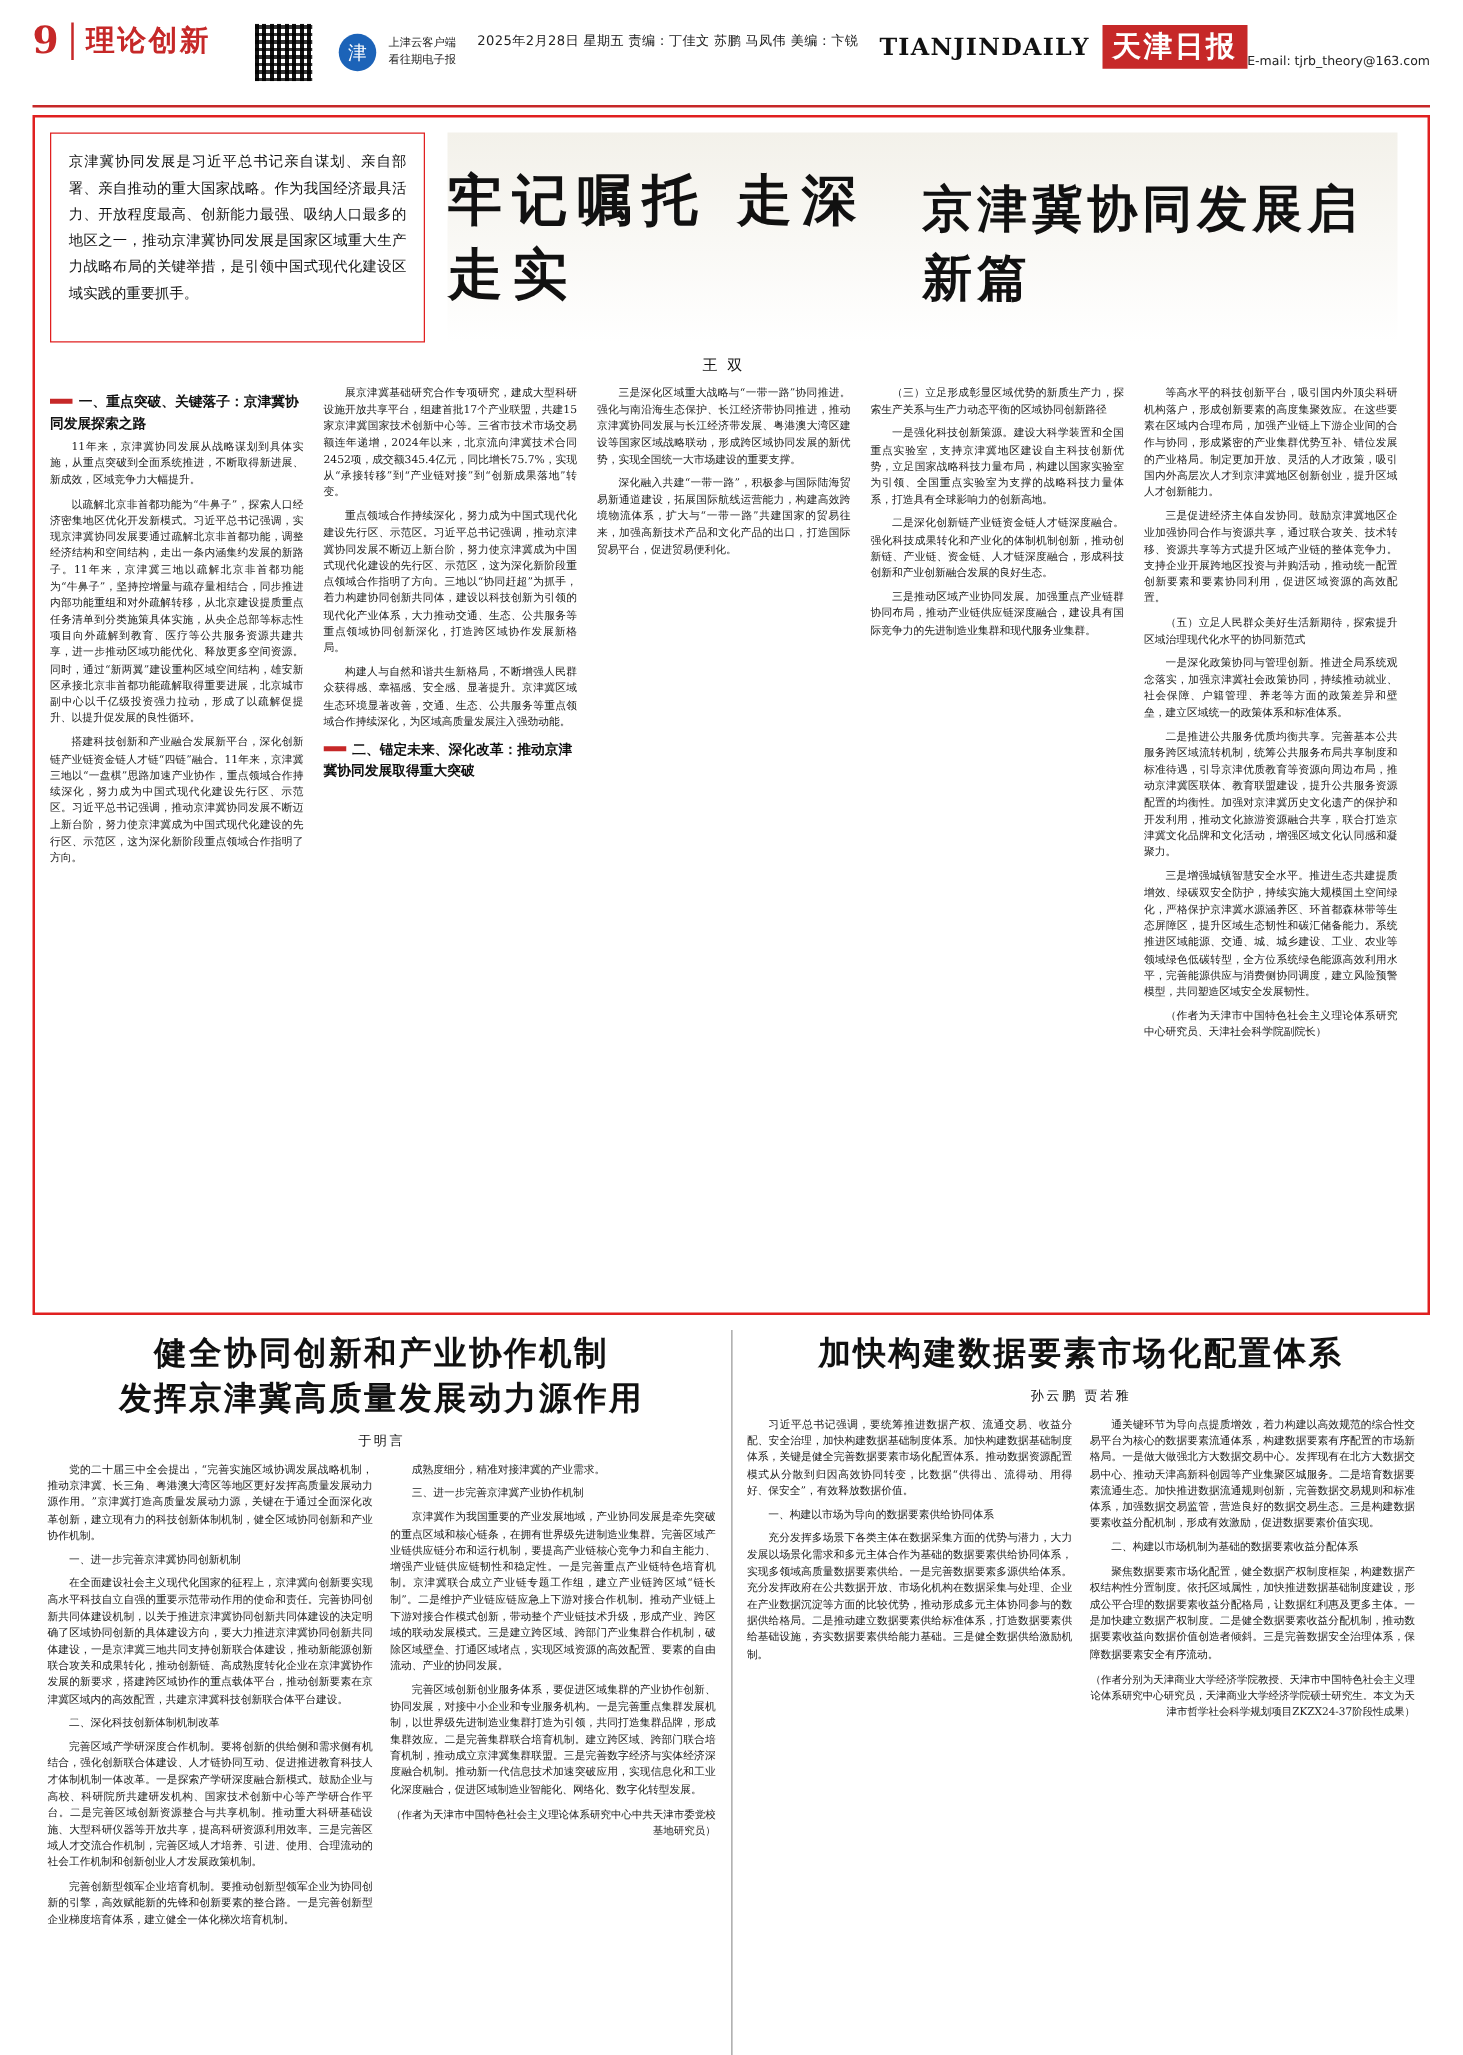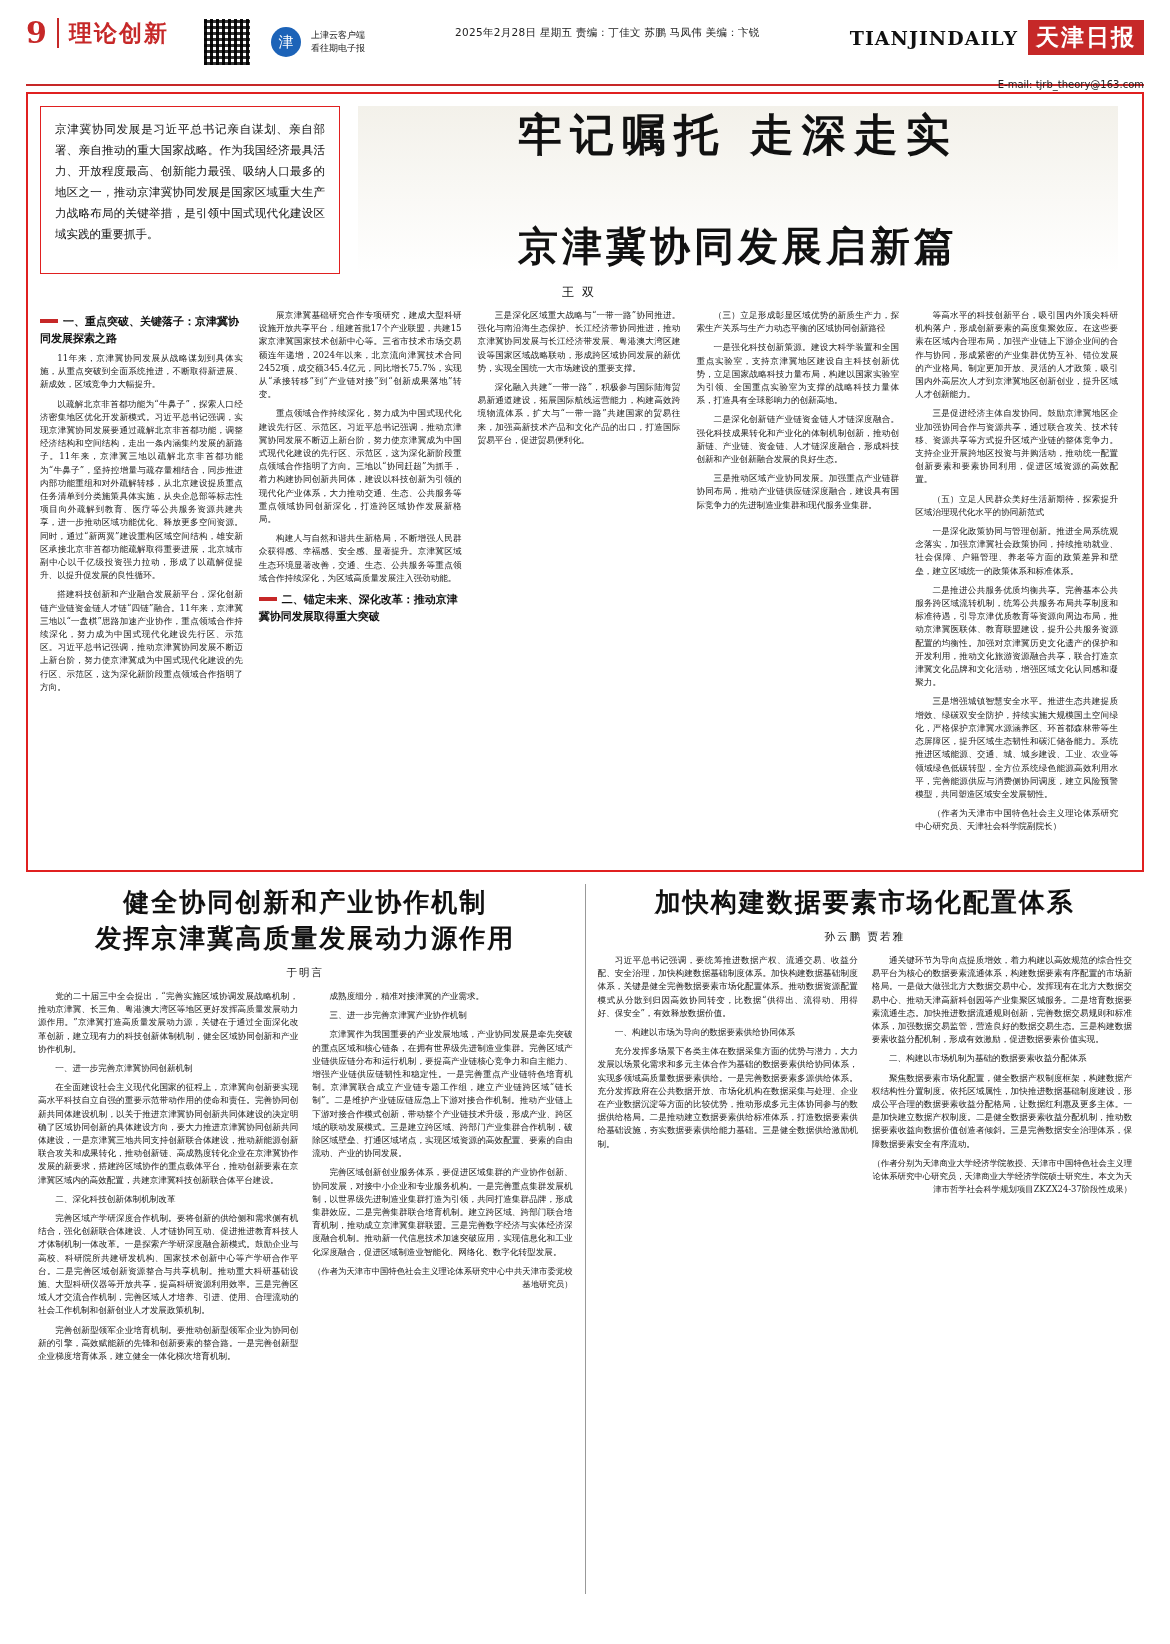"TIANJINDAILY" .head-right { flex-direction: column -> row }
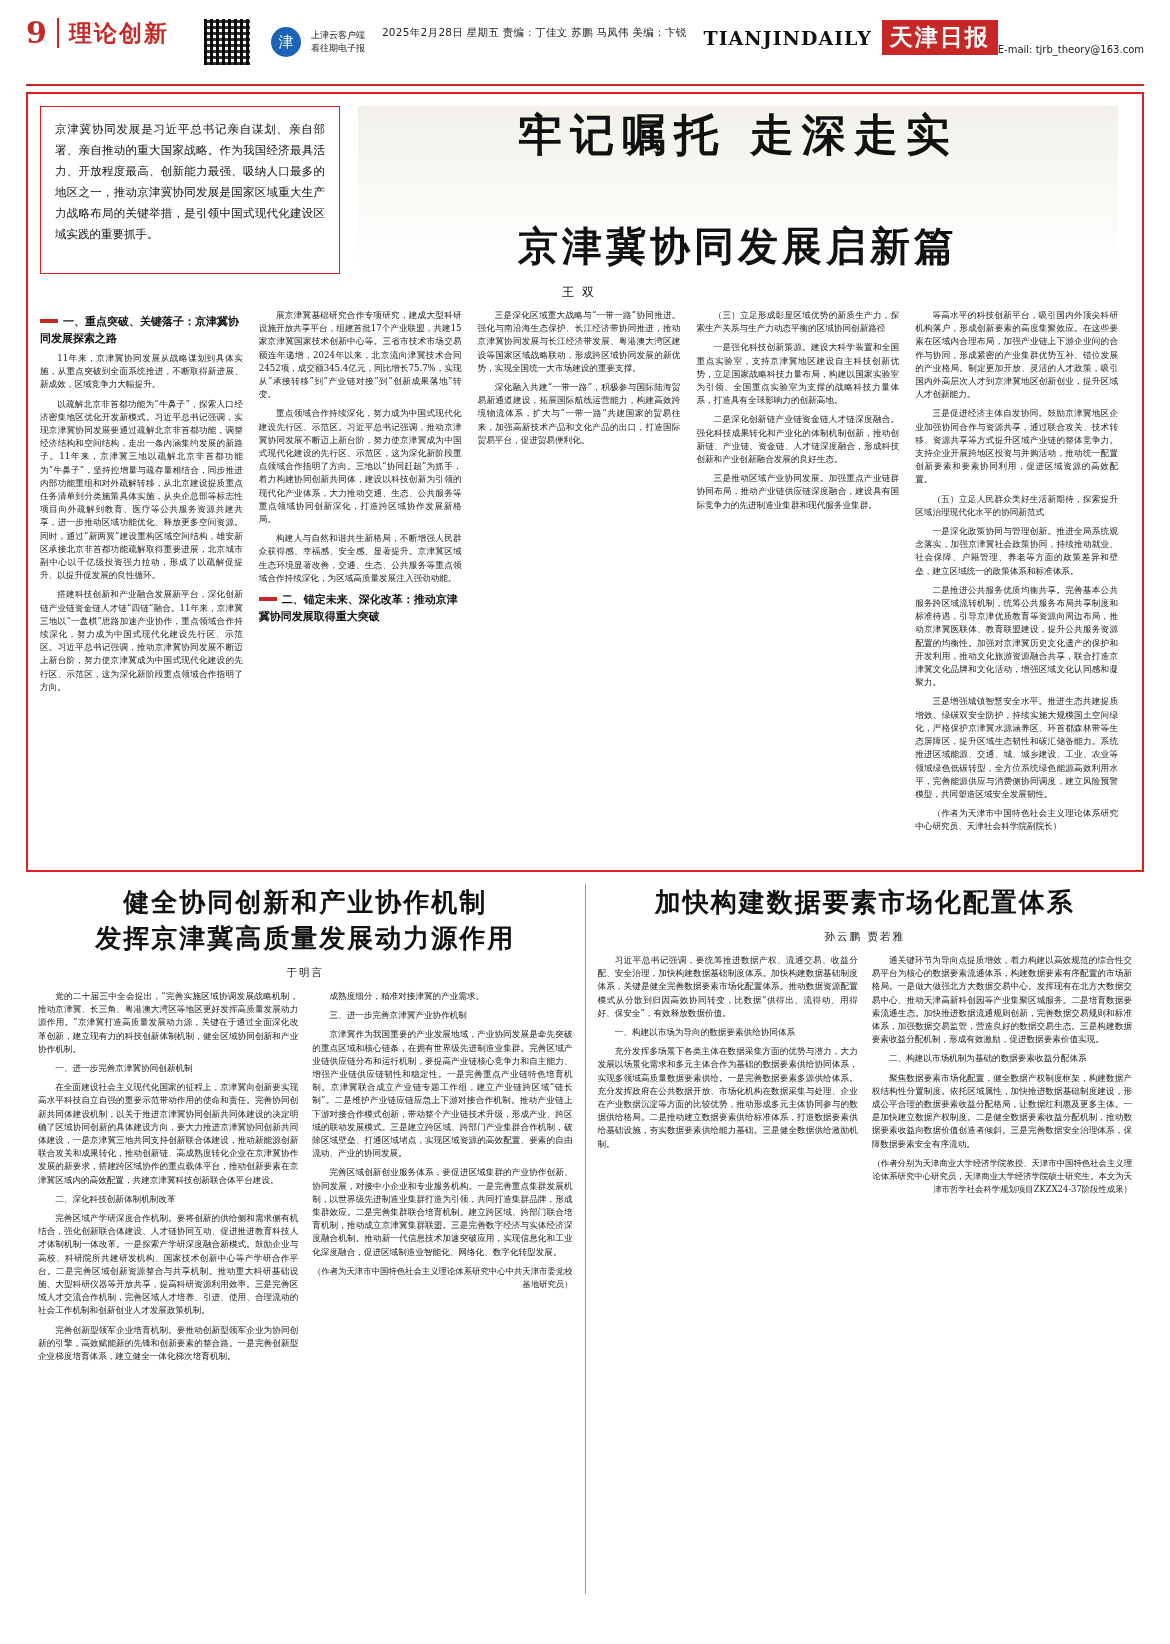"京津冀协同发展是习近平总书记亲自谋划、亲自部署、亲自推动的重大国家战略。作为我国" .hl-box { height: 780px -> 960px }
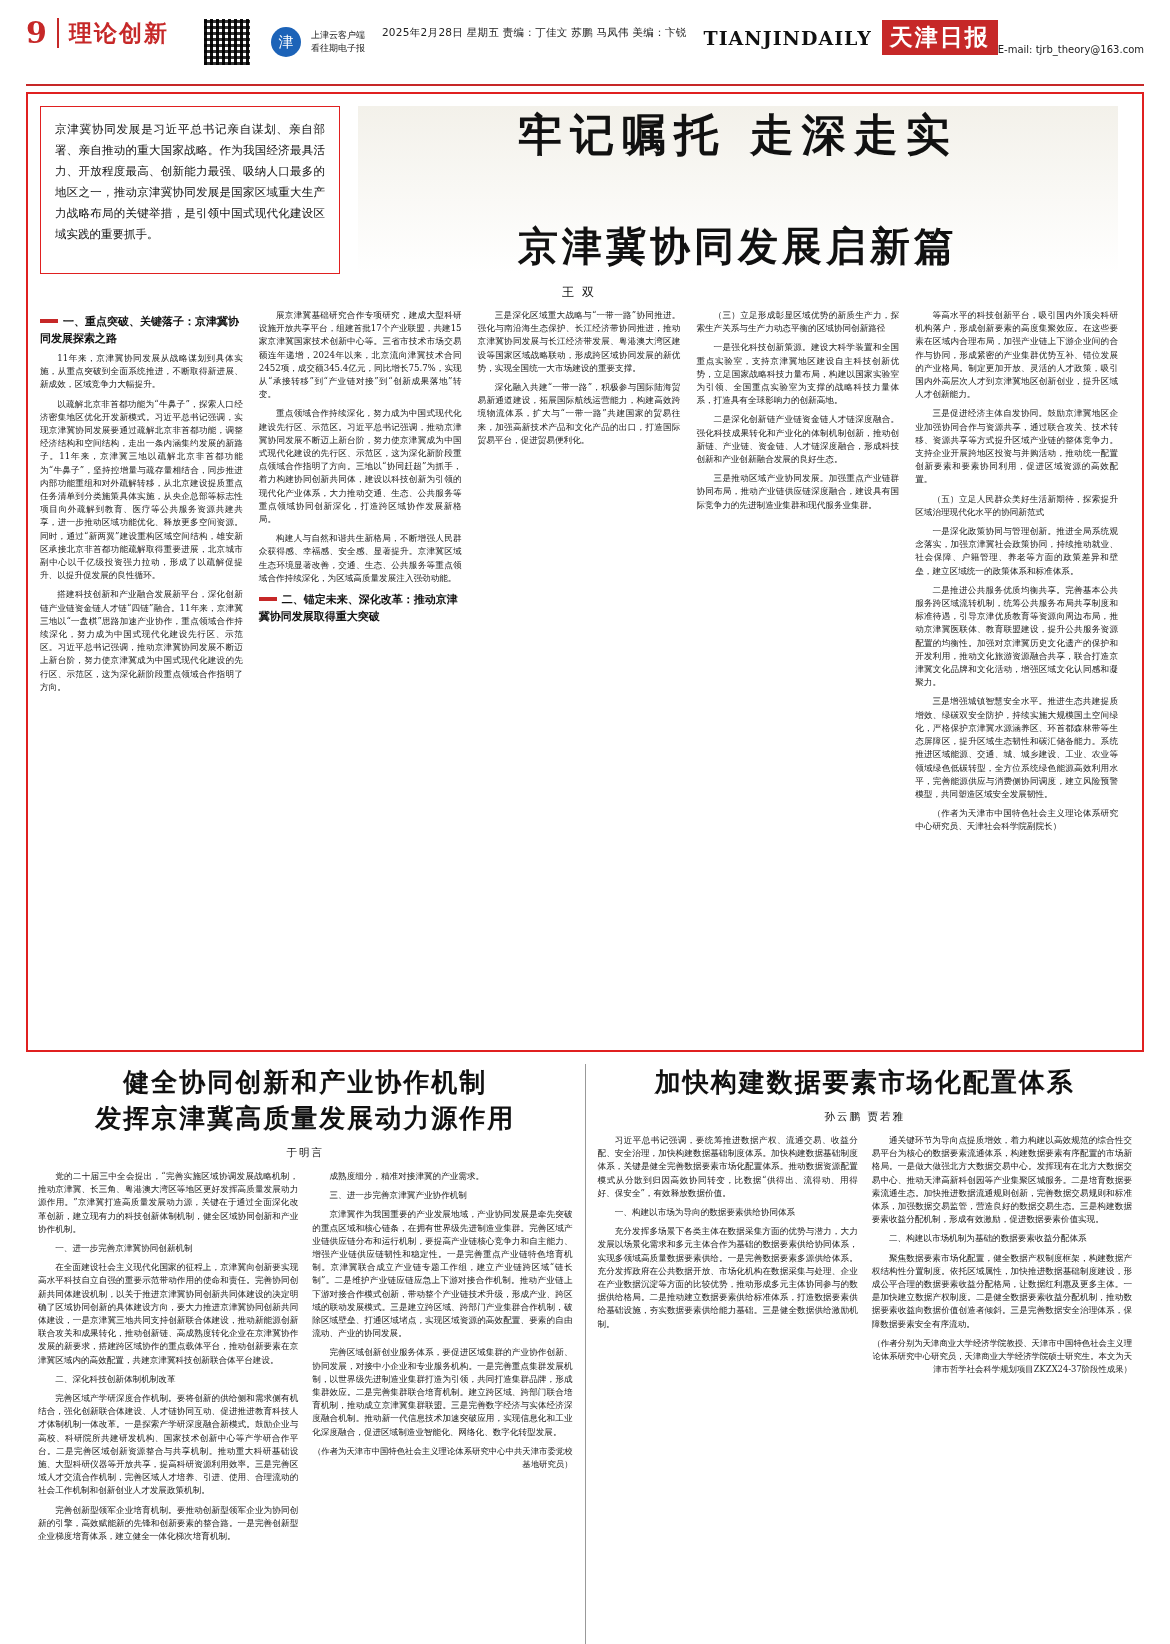"牢记嘱托 走深走实" .hl-titlewrap { flex-direction: column -> row }
